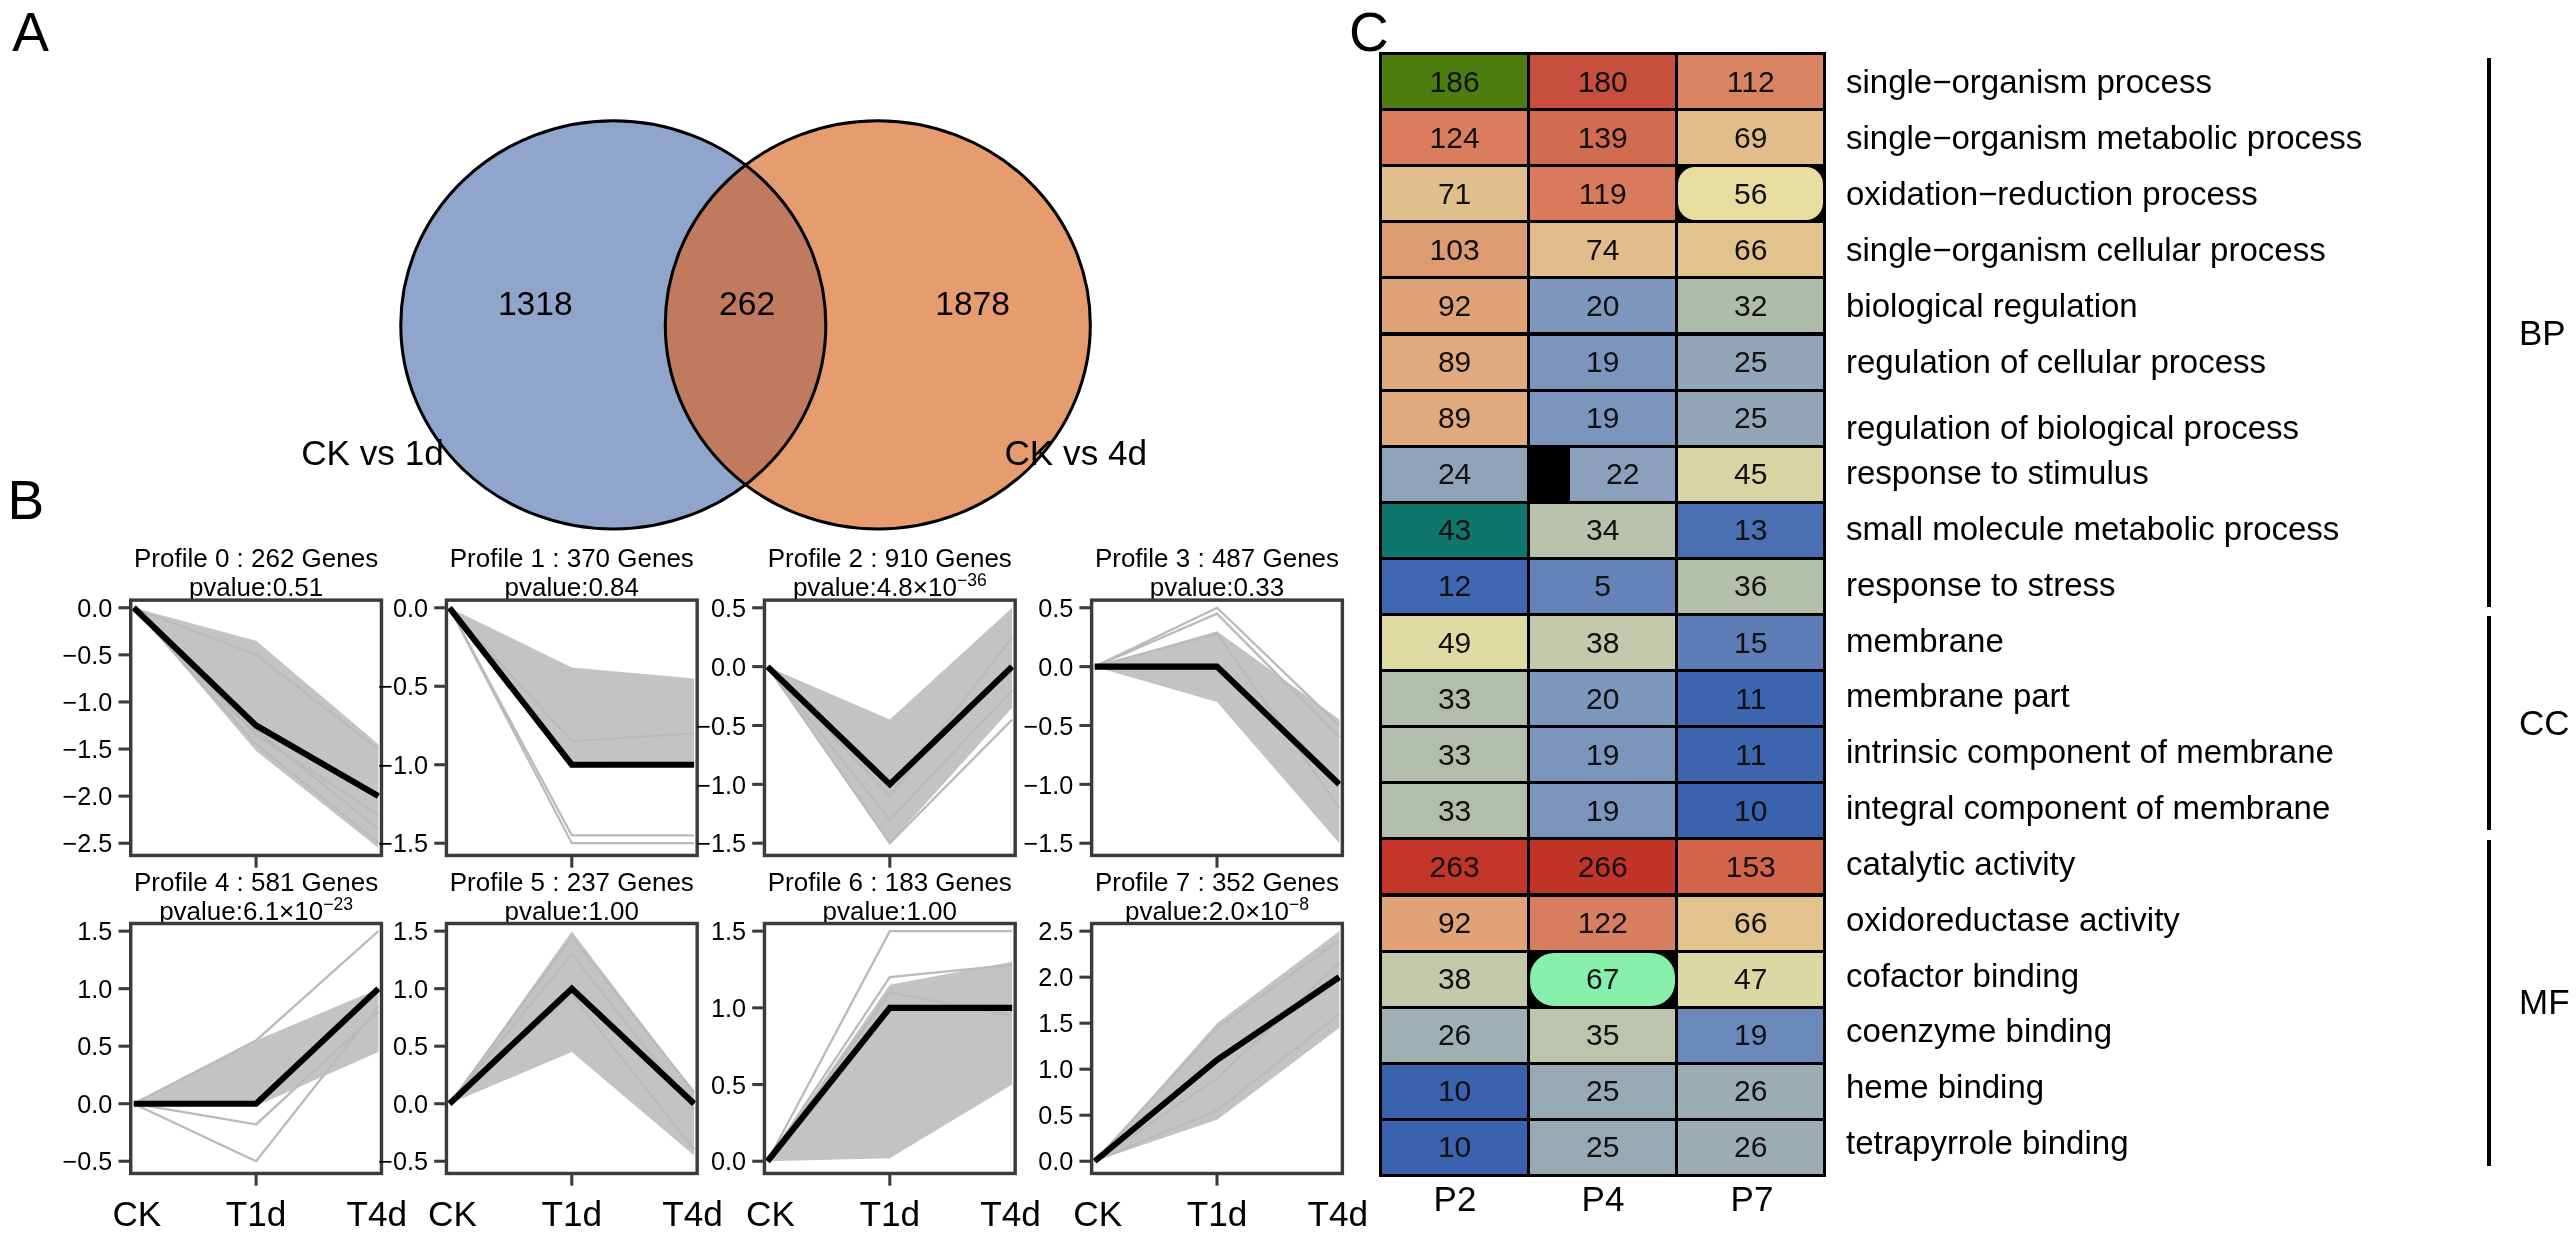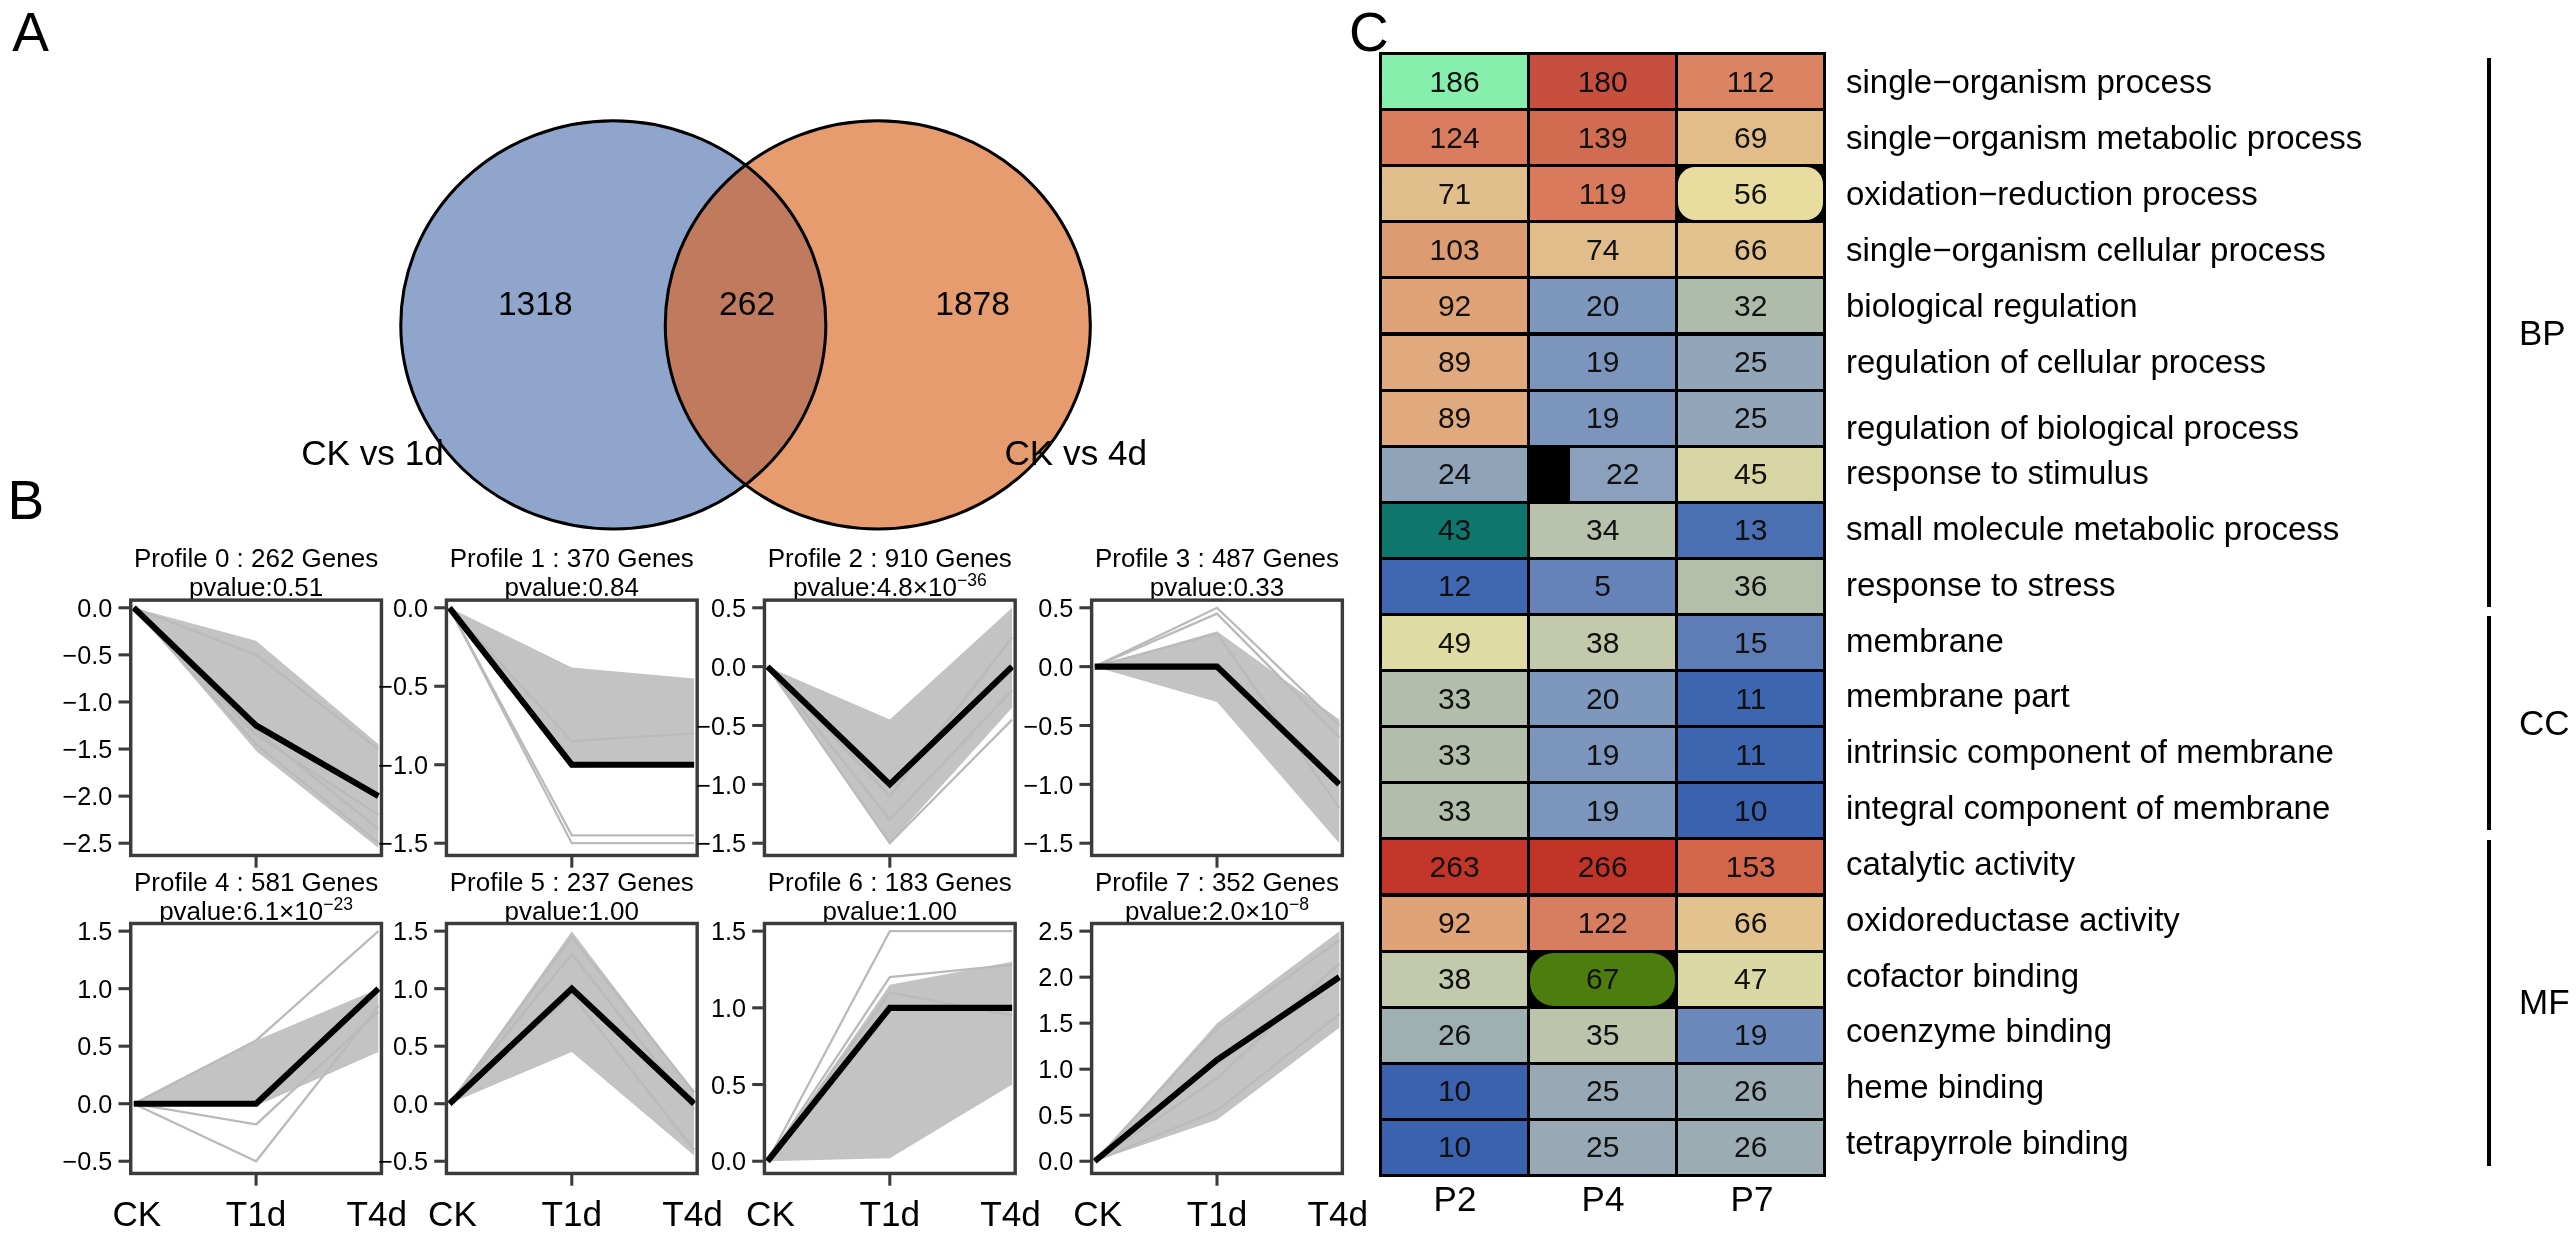"186" div.hm-cell { background: #86efac -> #4d7c0f }
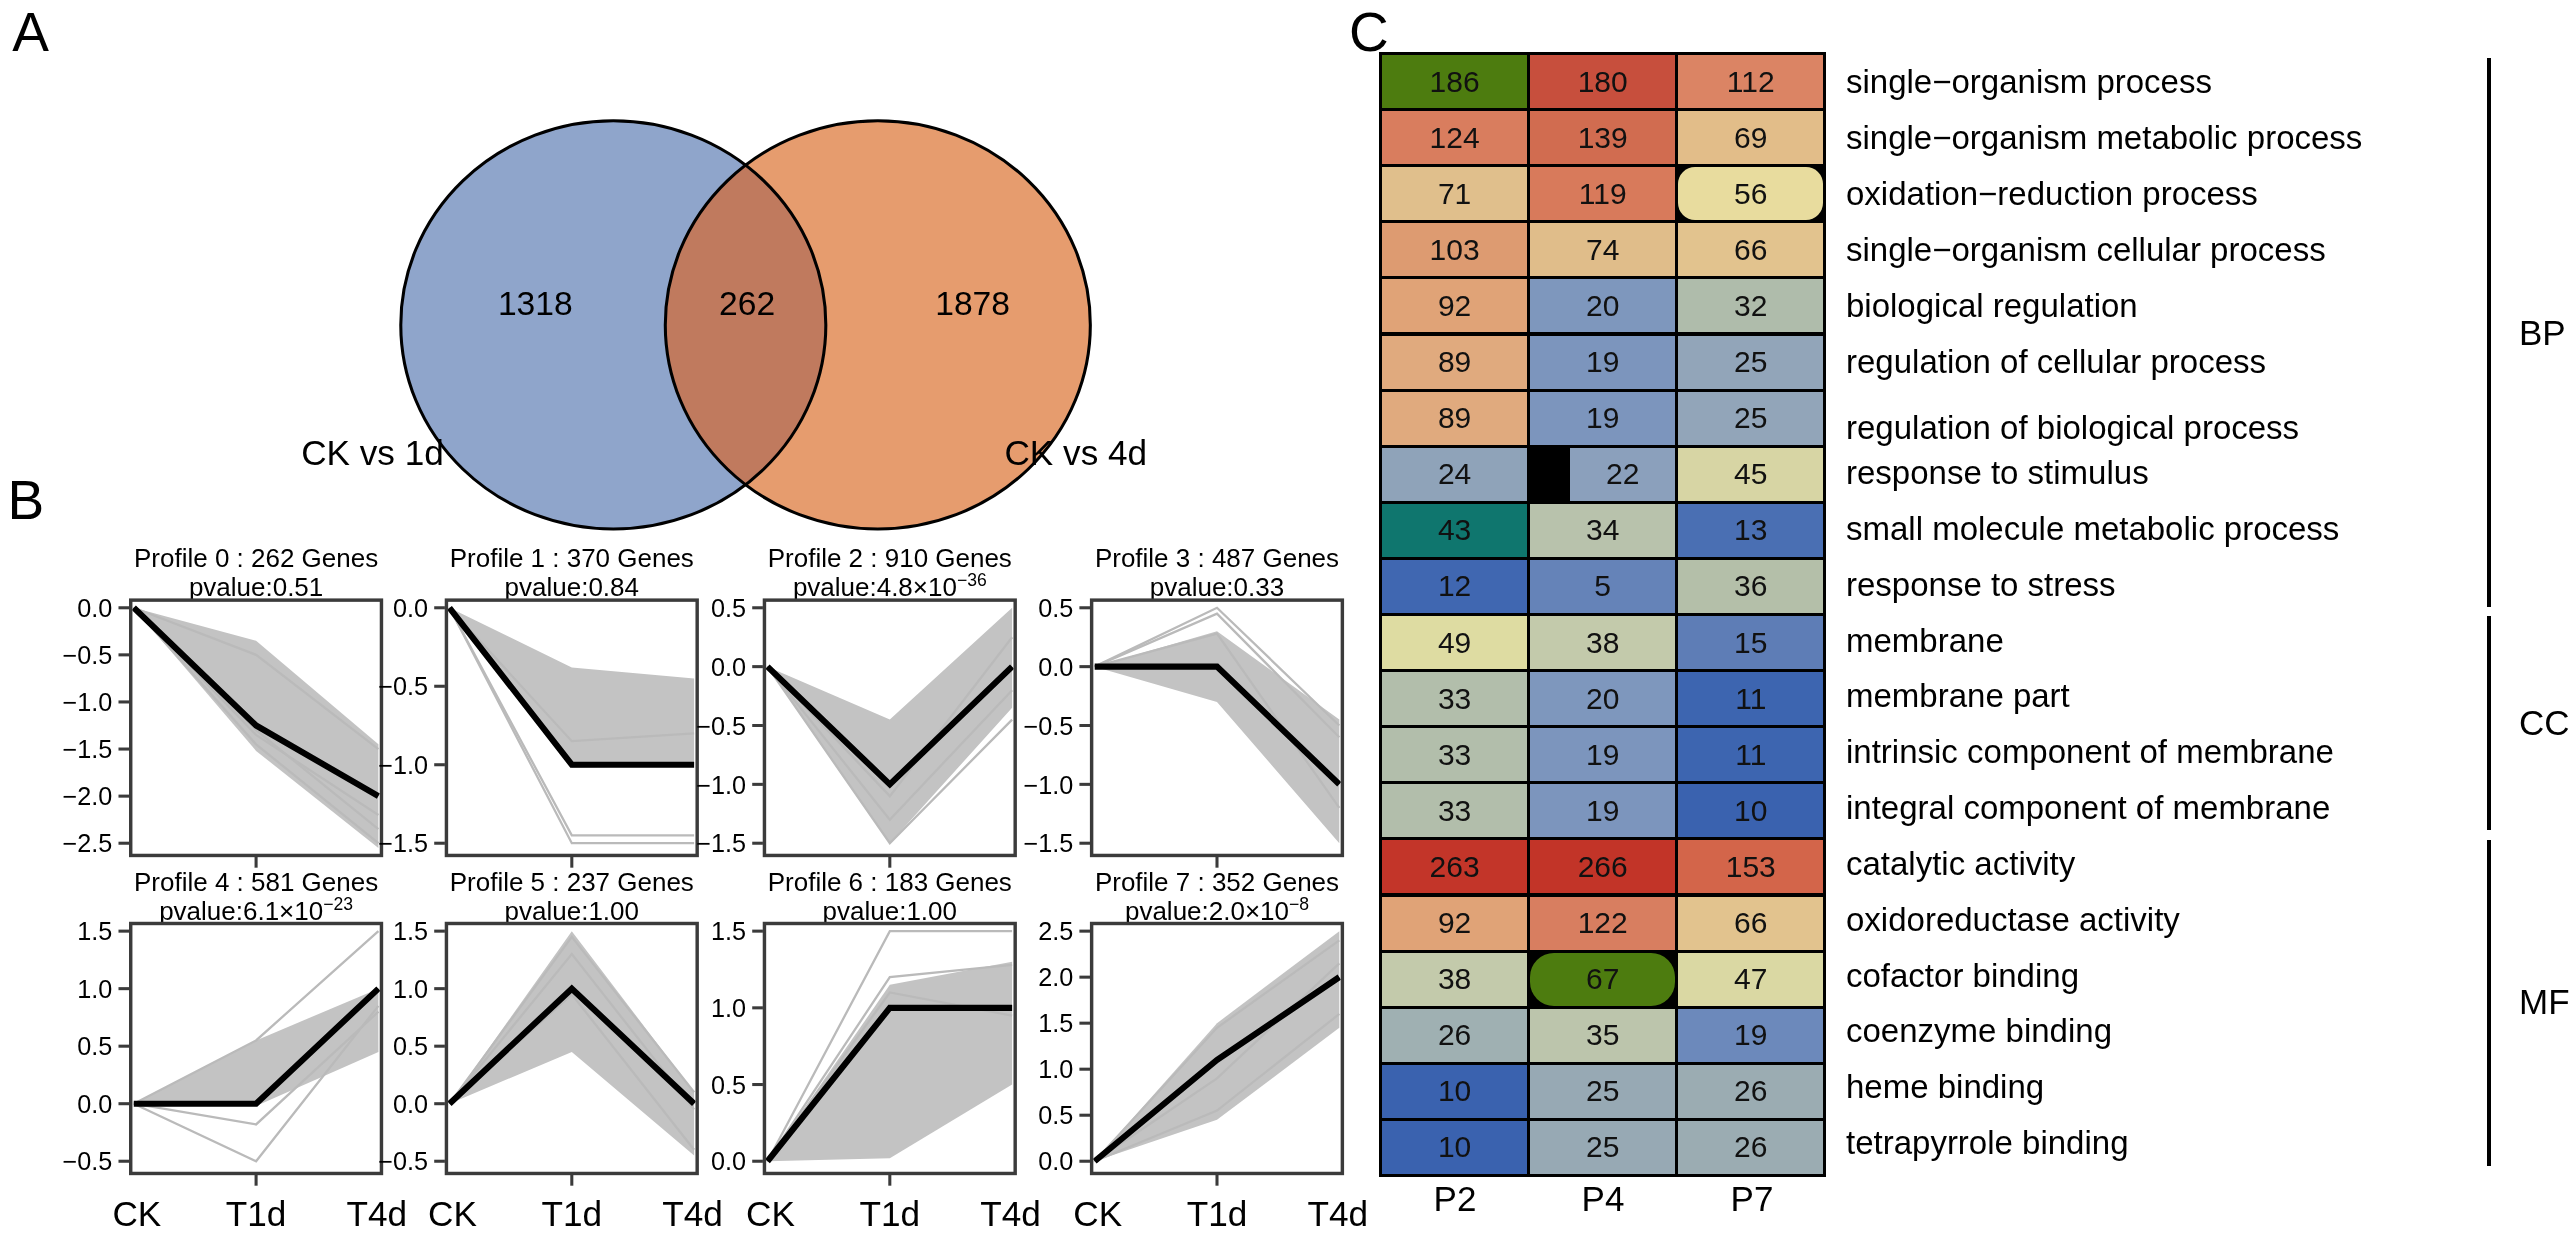"67" div.hm-cell { background: #4d7c0f -> #86efac }
